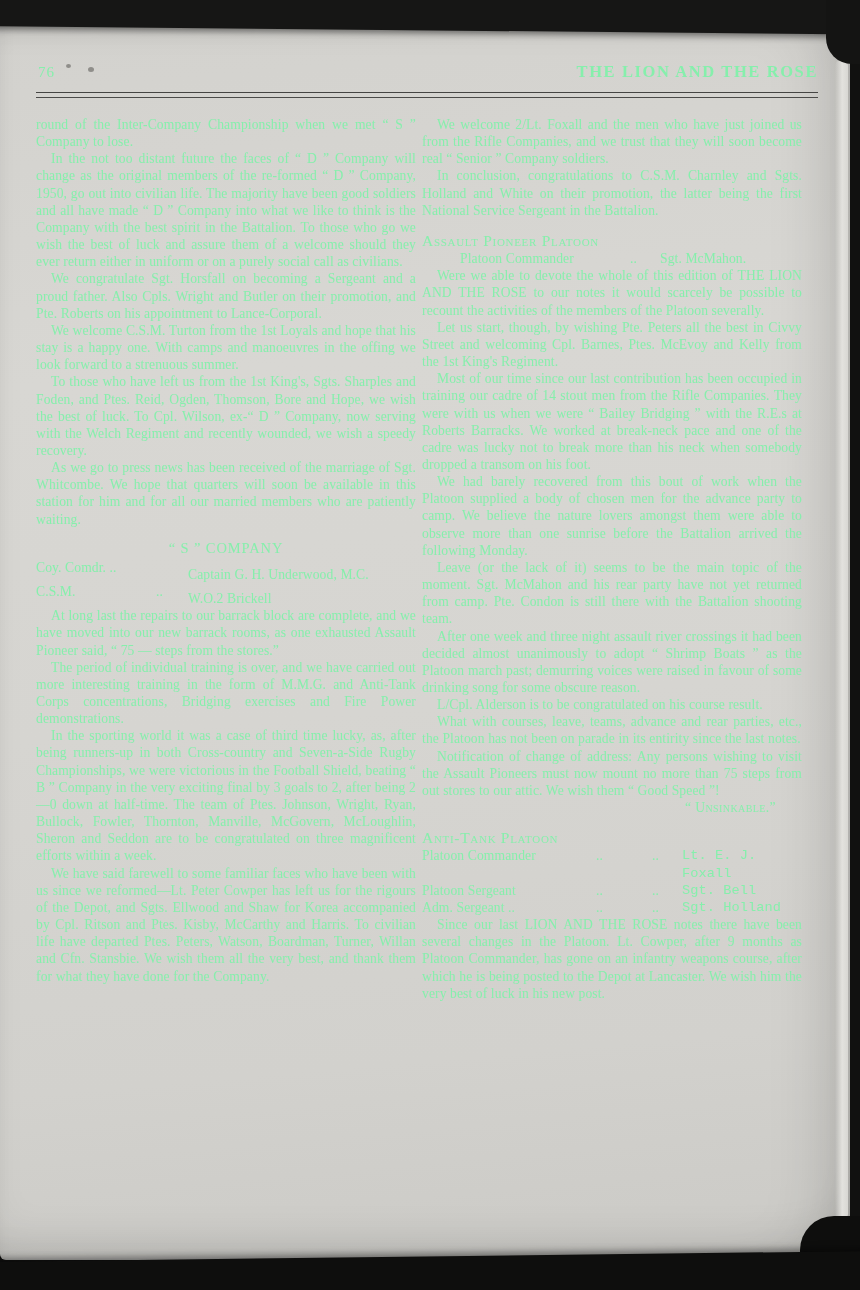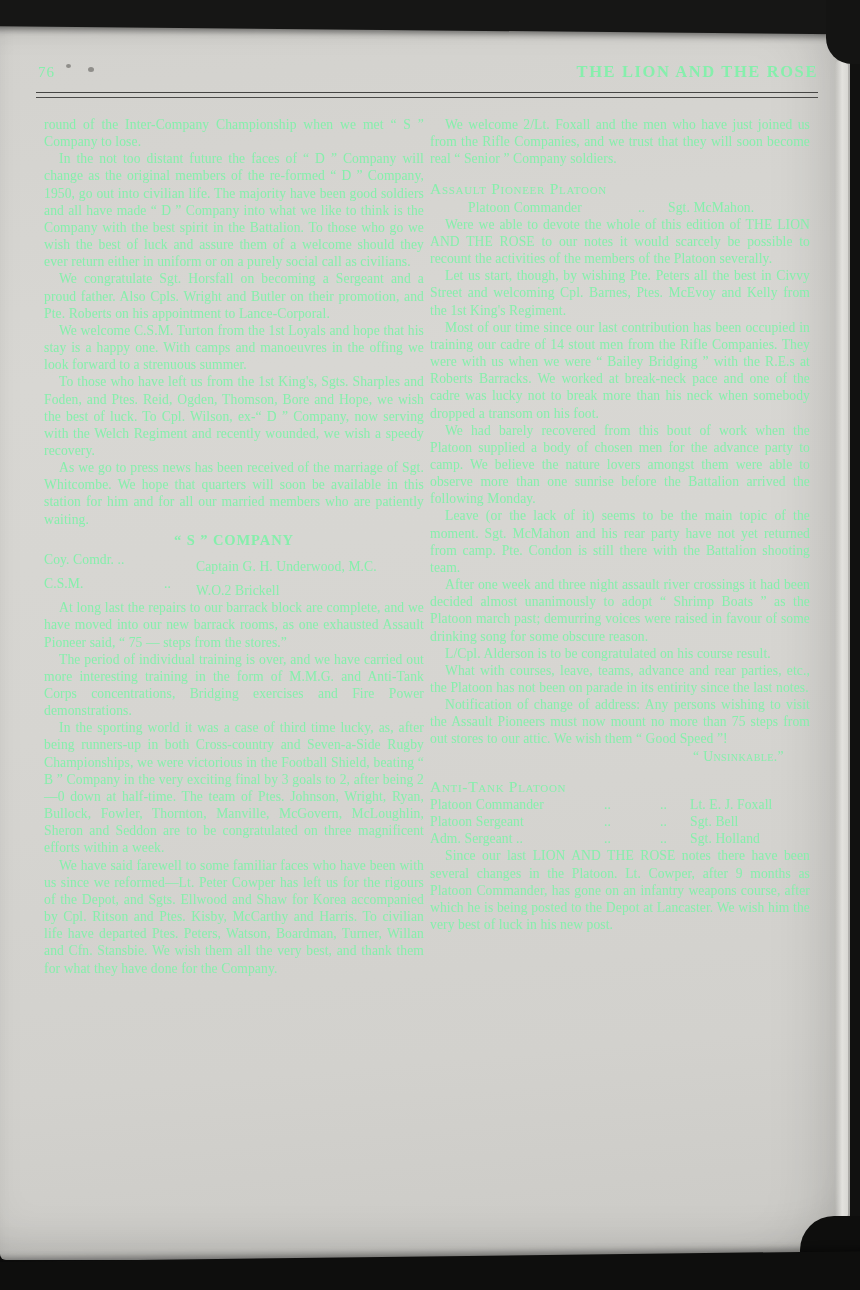"round of the Inter-Company Championship" .columns { justify-content: center -> none }
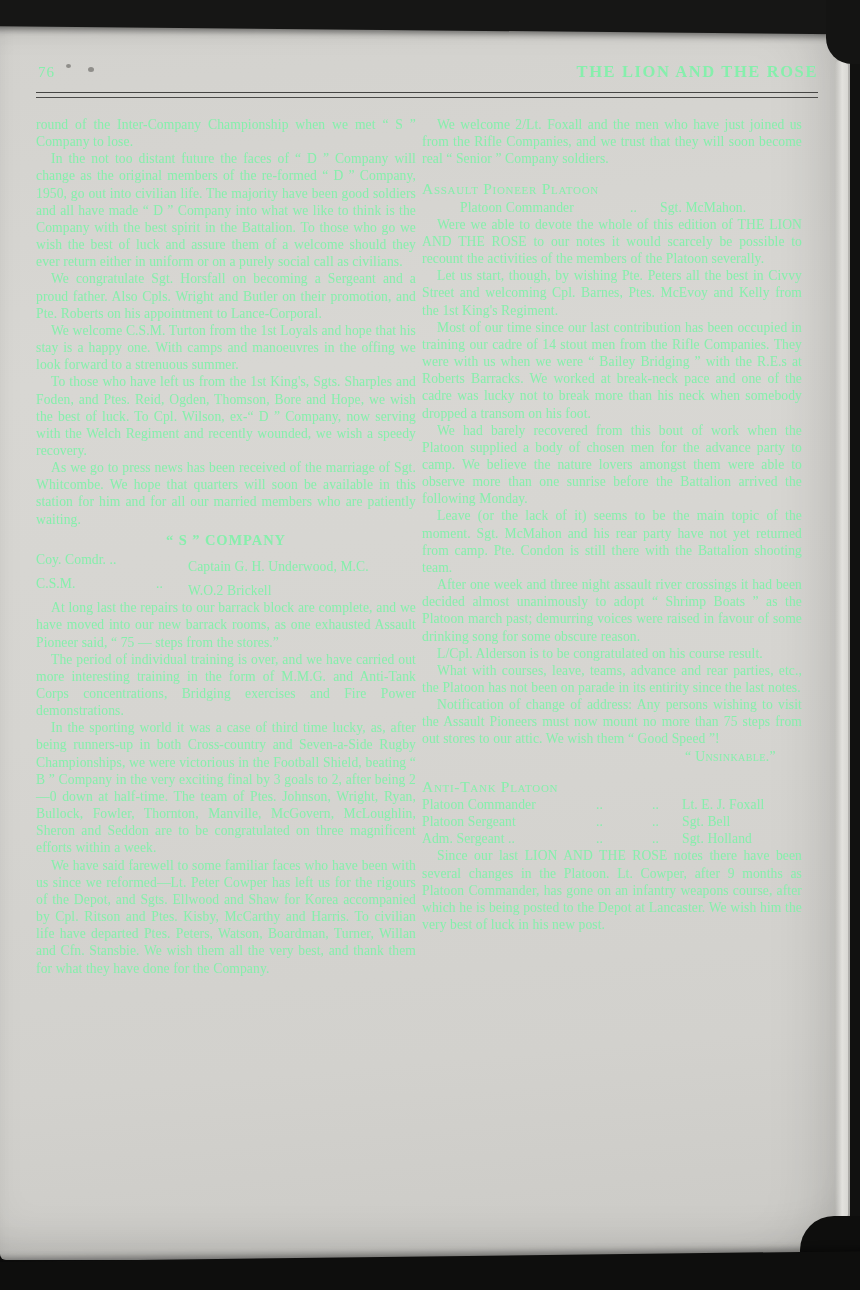"In conclusion, congratulations to C.S.M." p { html: none -> <p>In conclusion, congratulations to C.S.M. Charnley and Sgts. Holland and White on their promotion, the latter being the first National Service Sergeant in the Battalion.</p> }
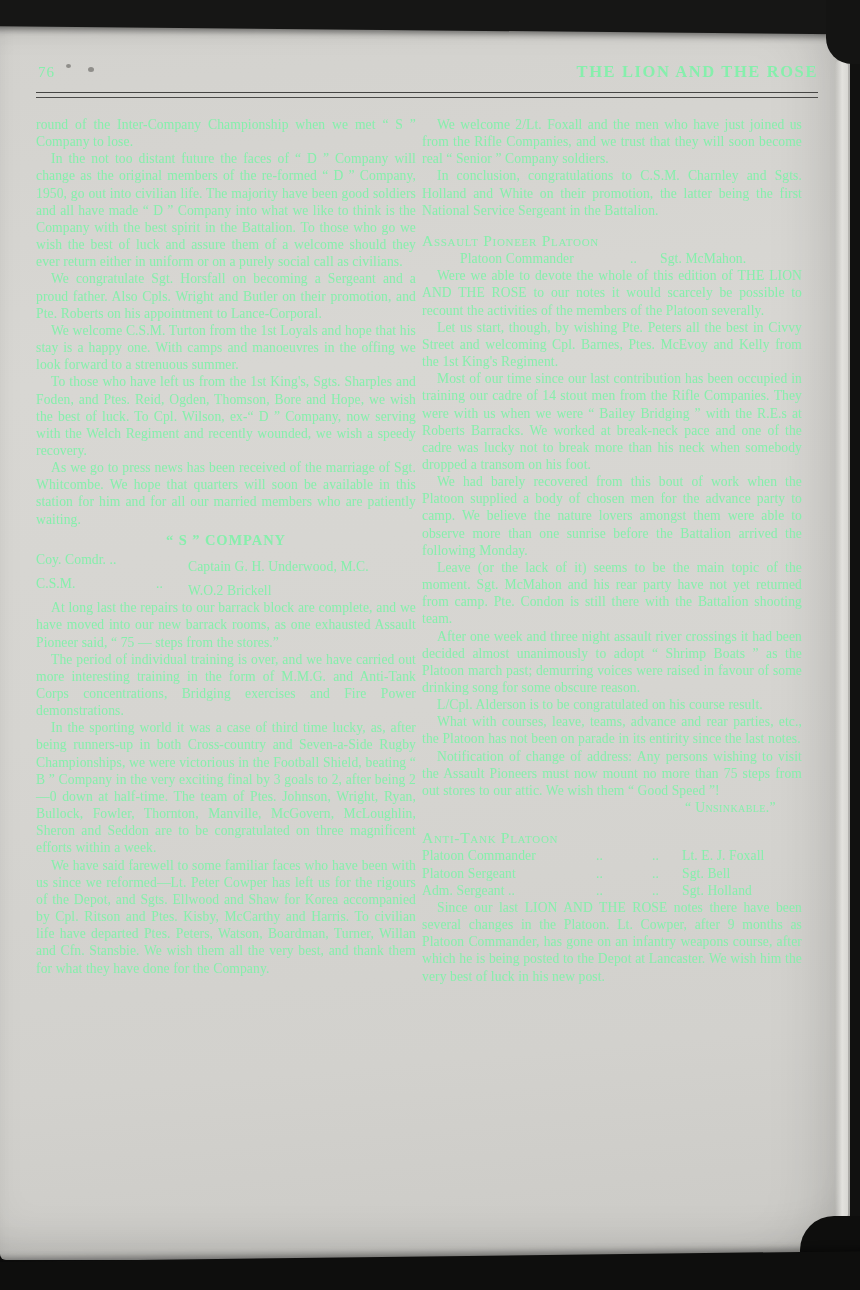"“ S ” COMPANY" .company-heading { font-weight: 700 -> 400; margin-top: 4px -> 12px }
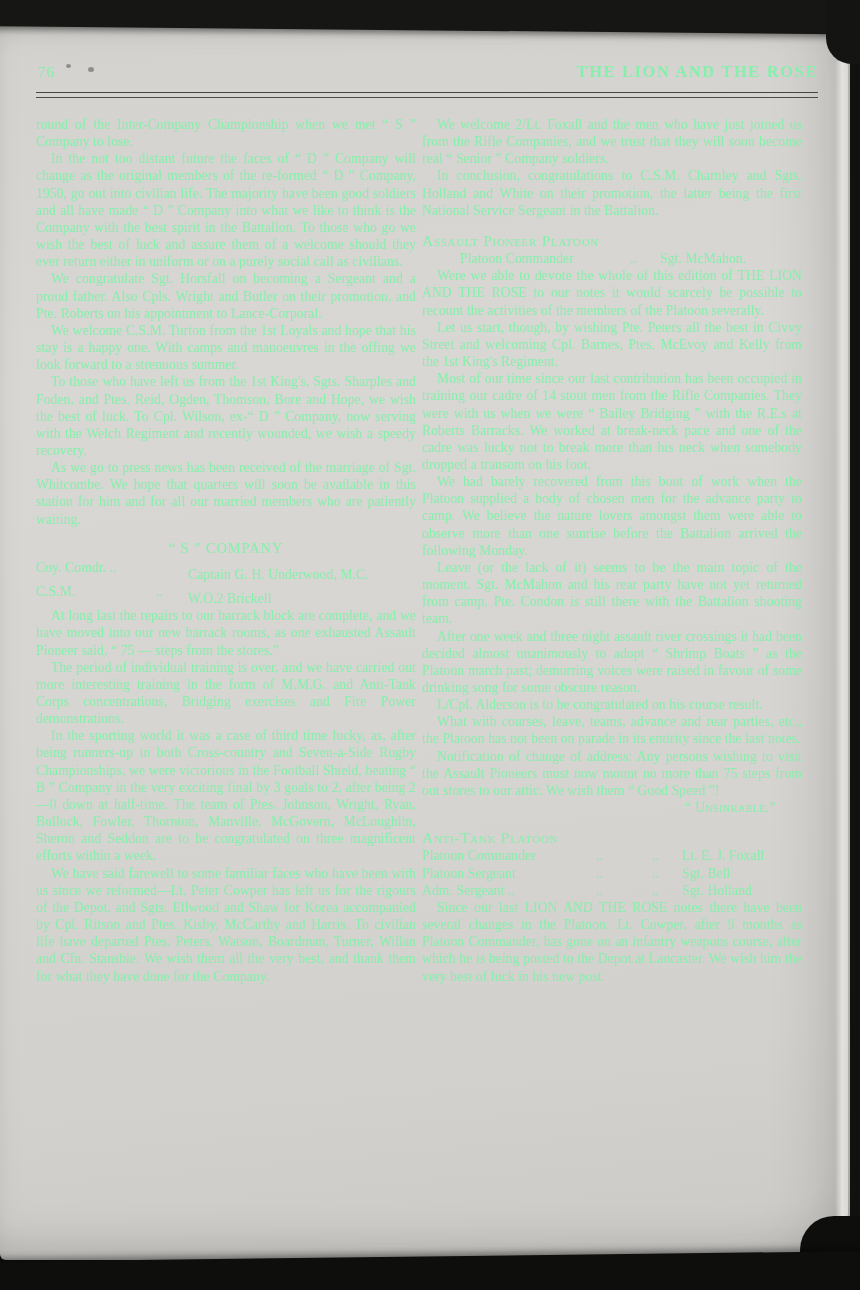"Lt. E. J. Foxall" .at-row .o2-name { font-family: none -> Liberation Mono, monospace }
